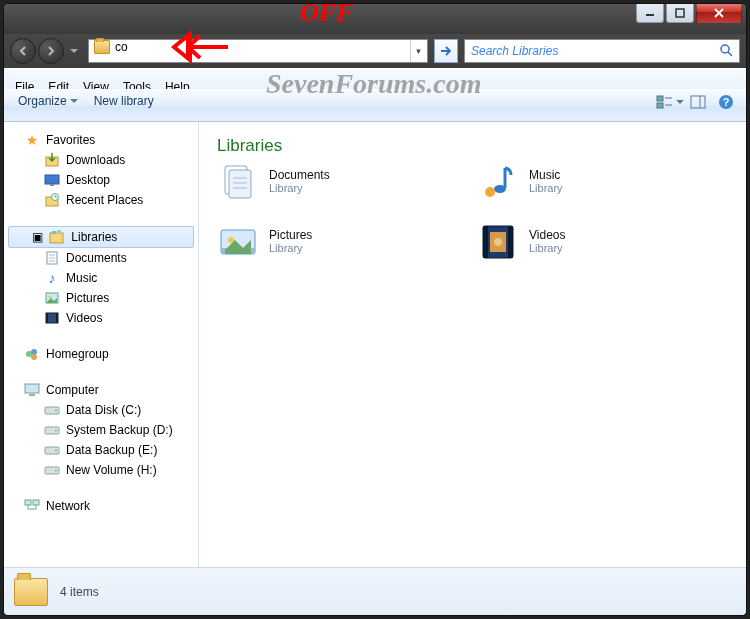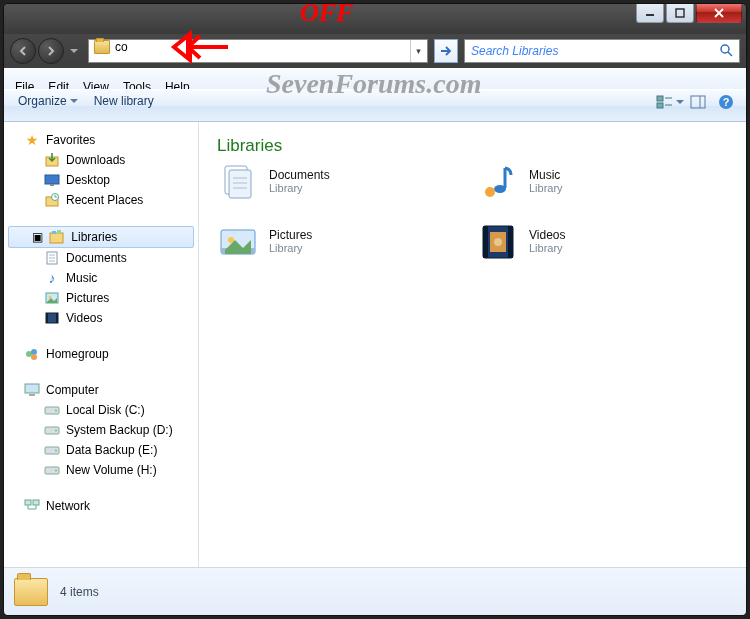"Local Disk (C:)" span { text: Local -> Data }
